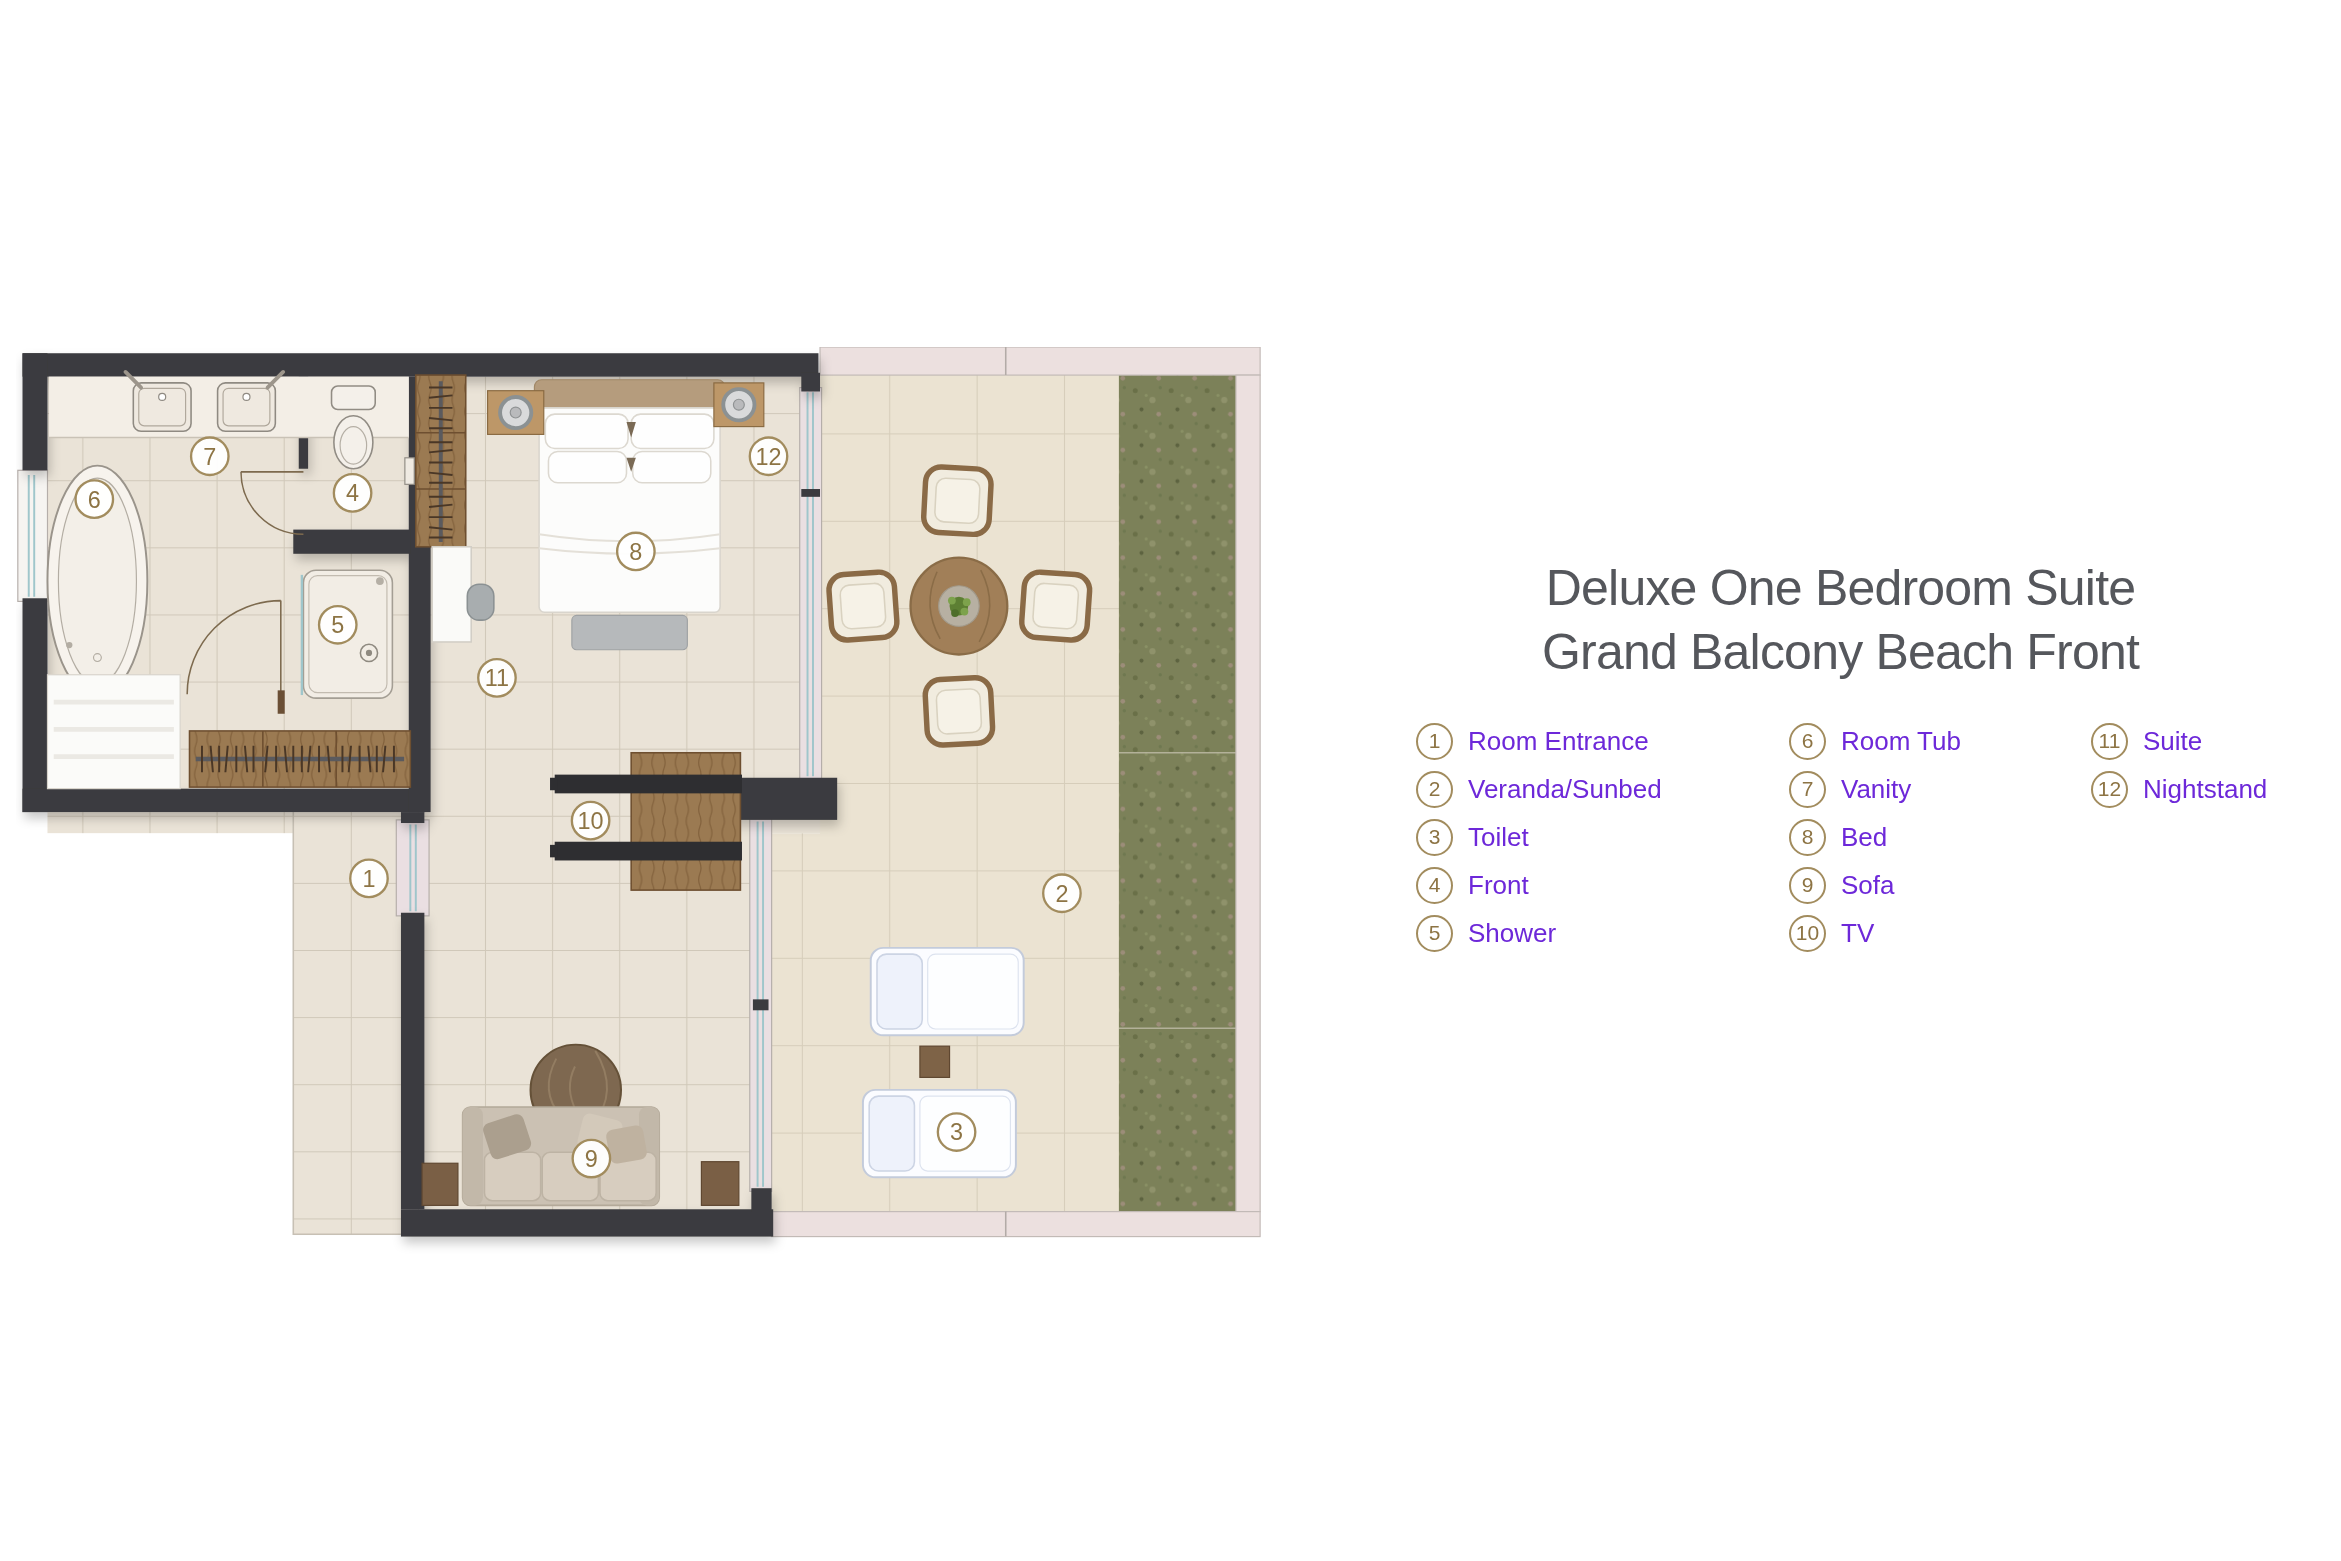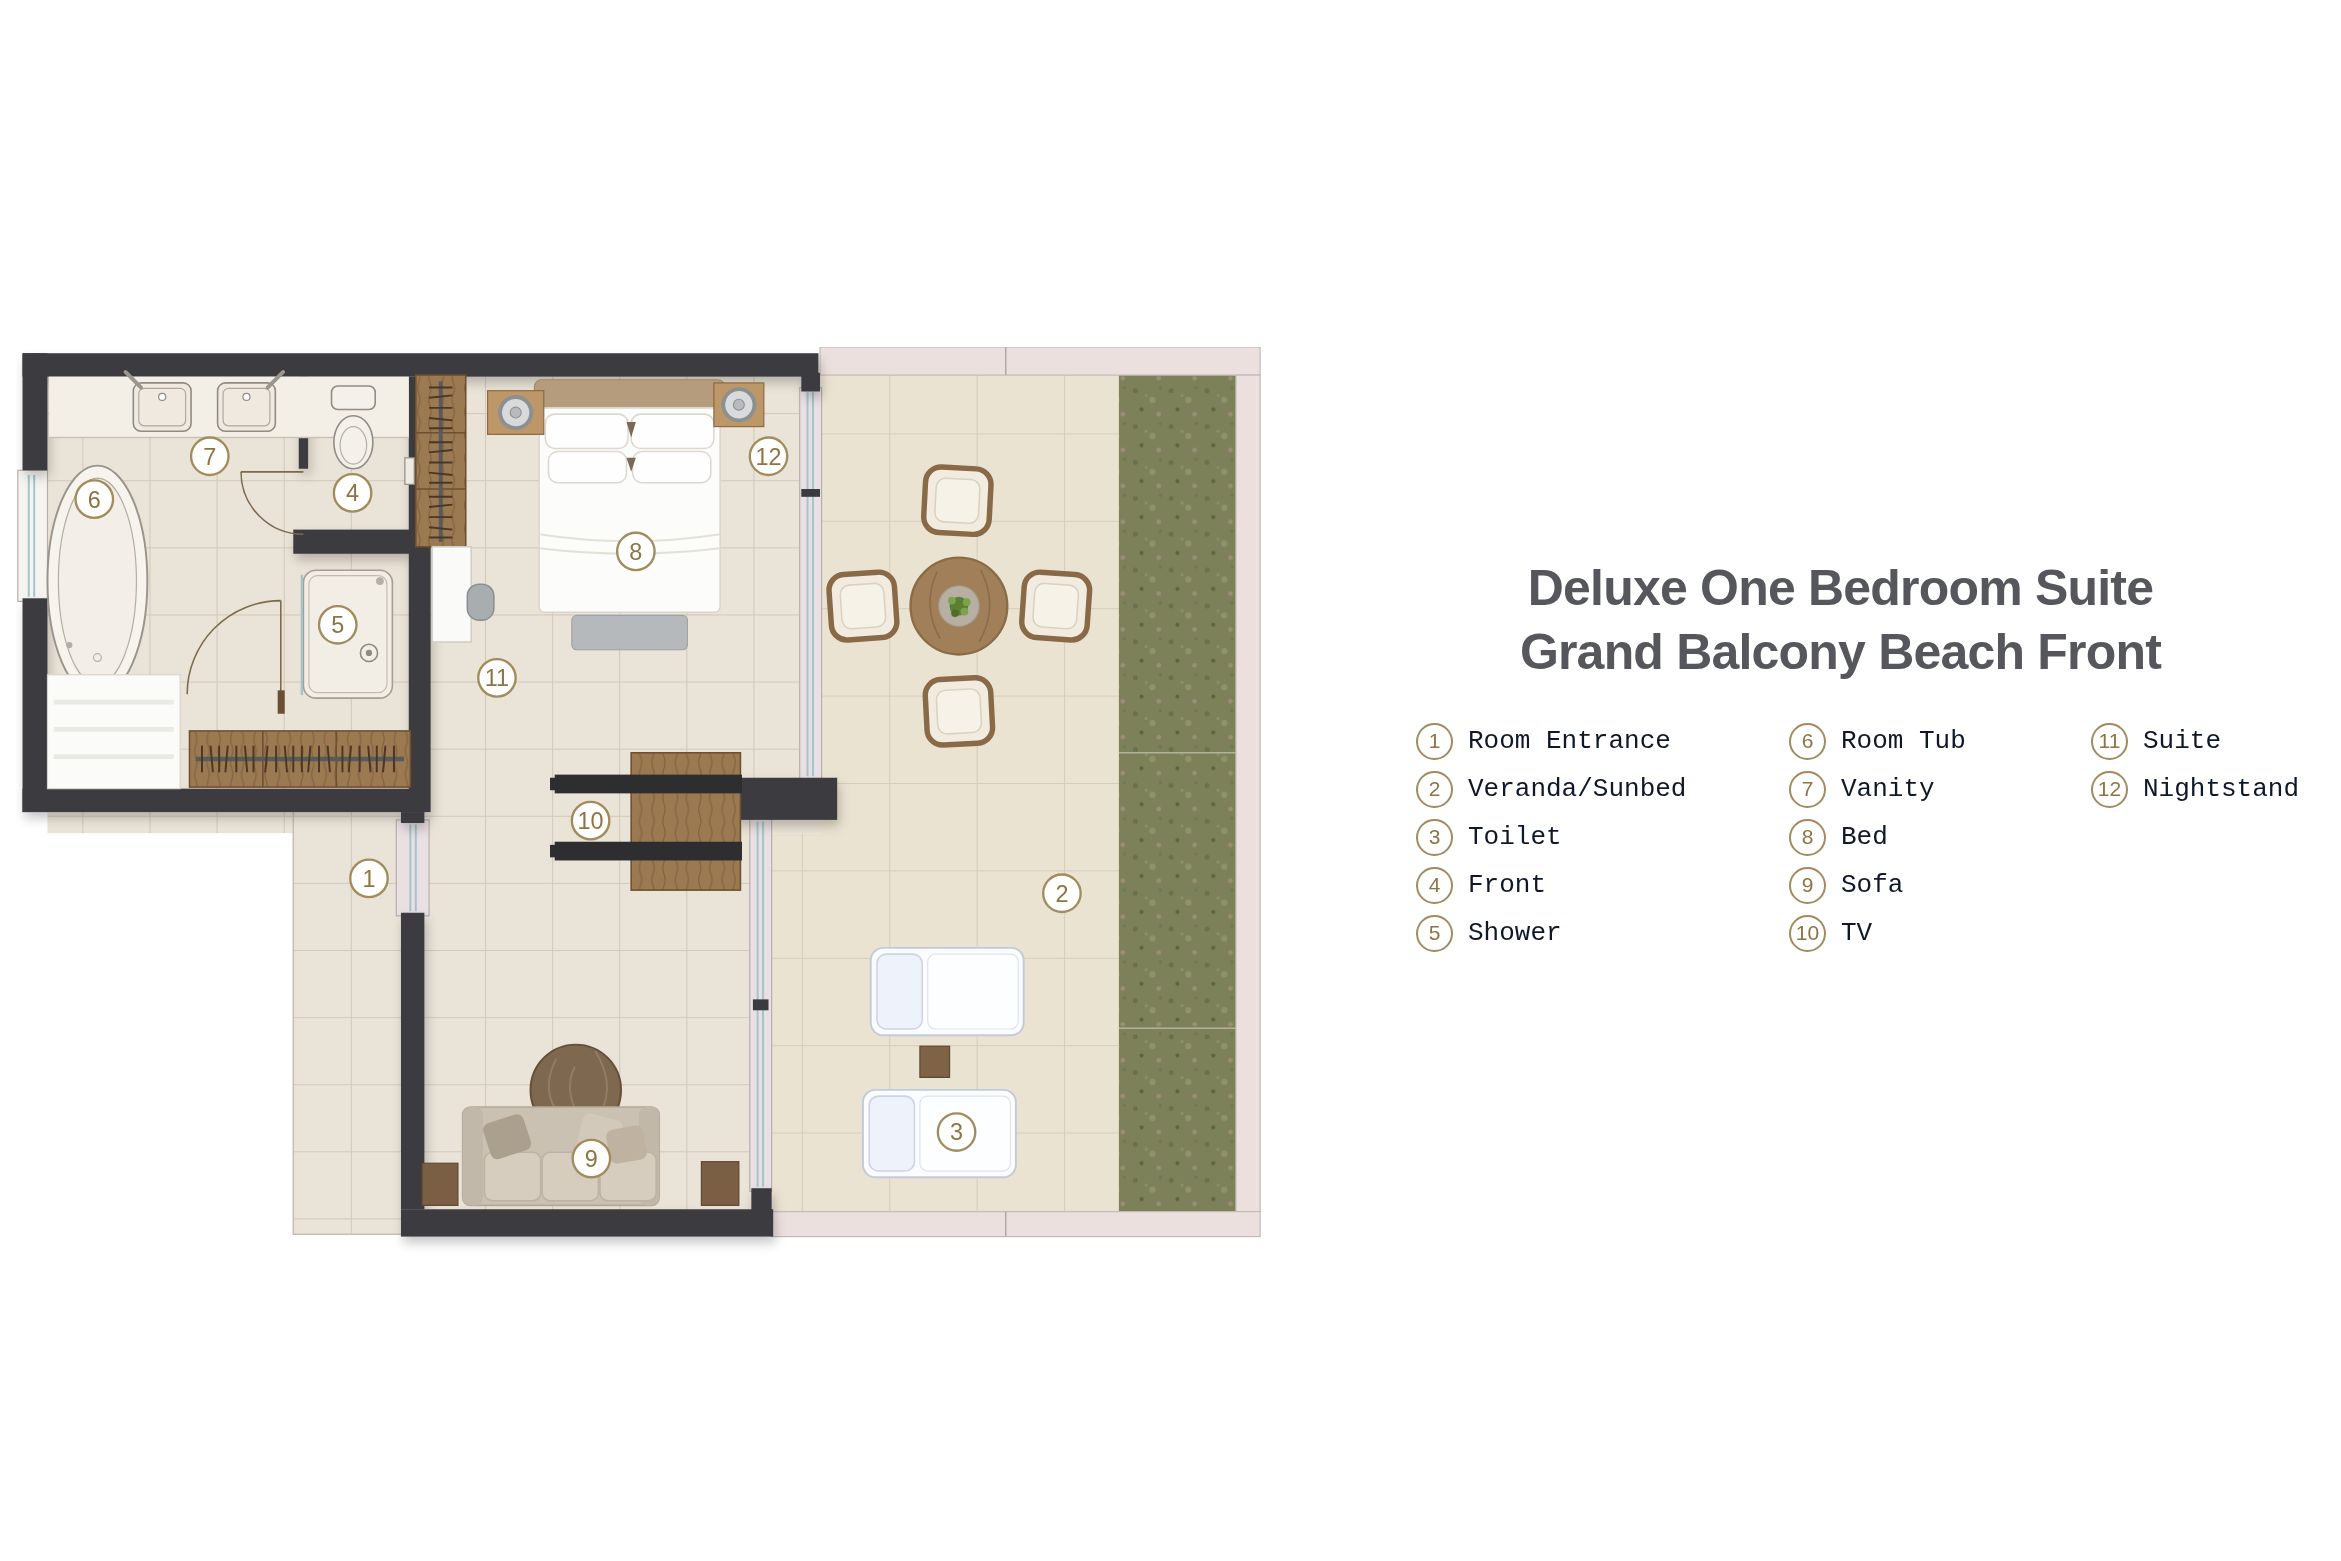"Deluxe One Bedroom Suite" #title { font-weight: 700 -> 400 }
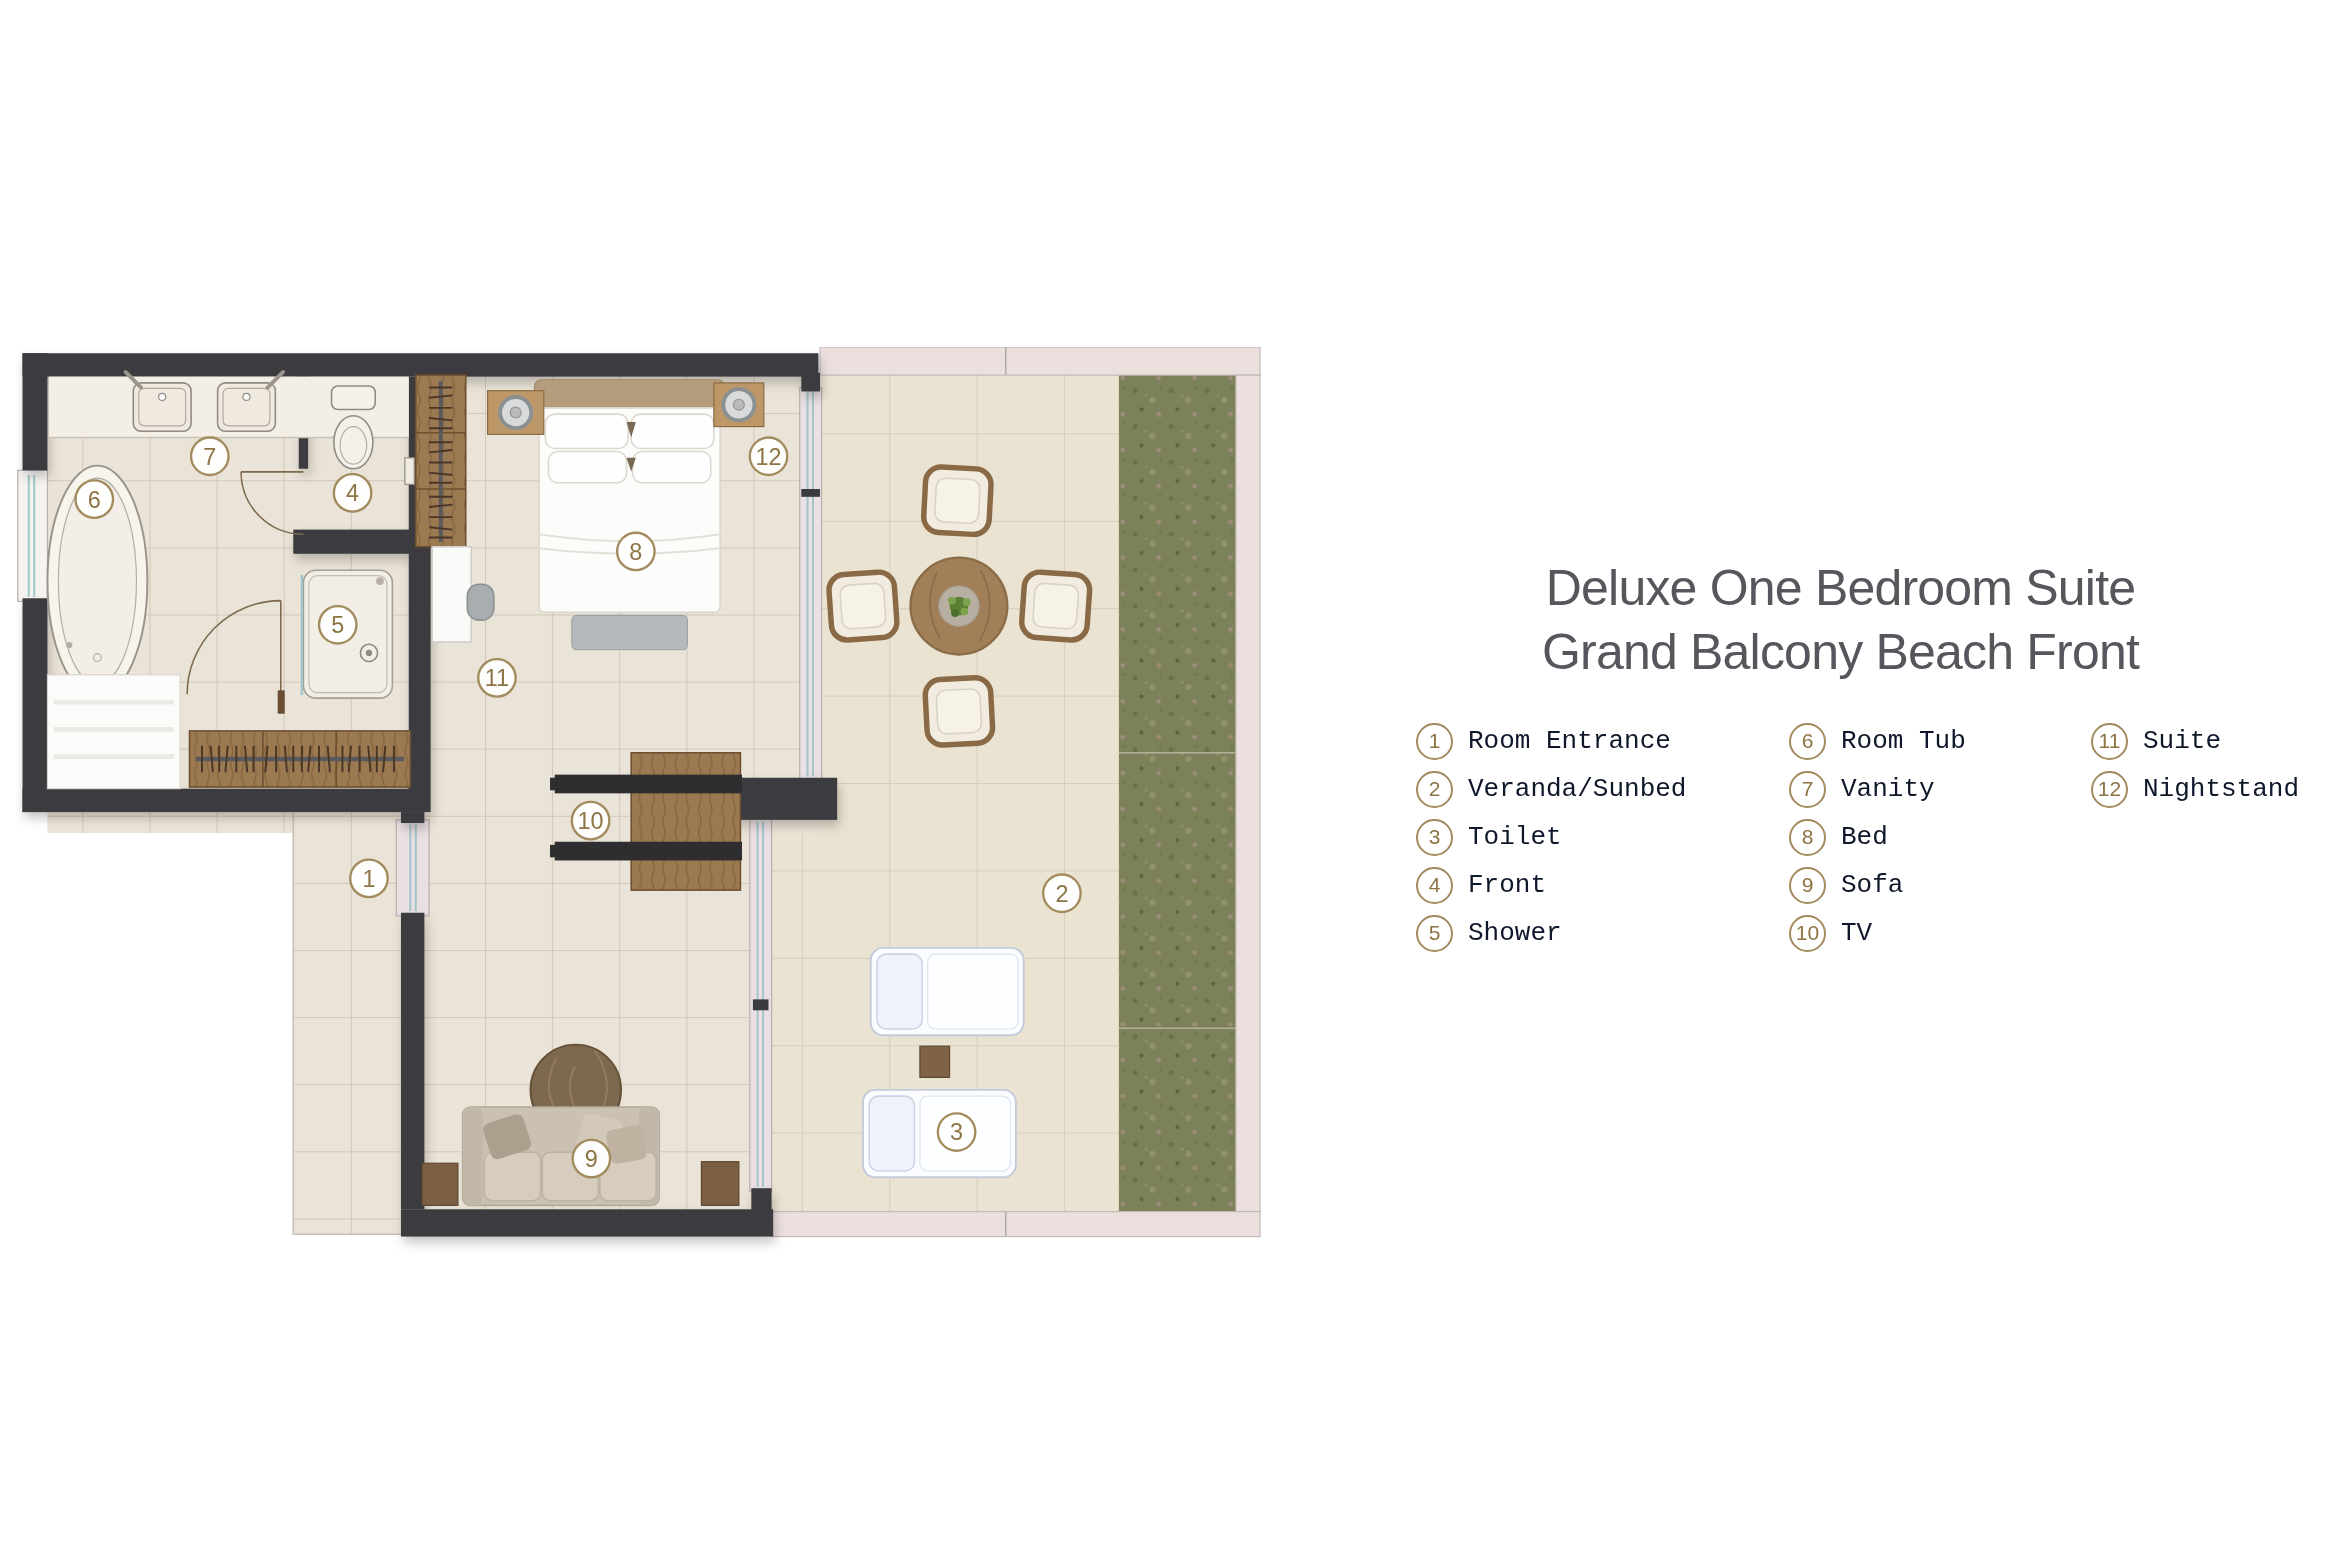"Room Entrance" .lgl { color: #0f172a -> #6d28d9; font-family: Liberation Mono, monospace -> none }
